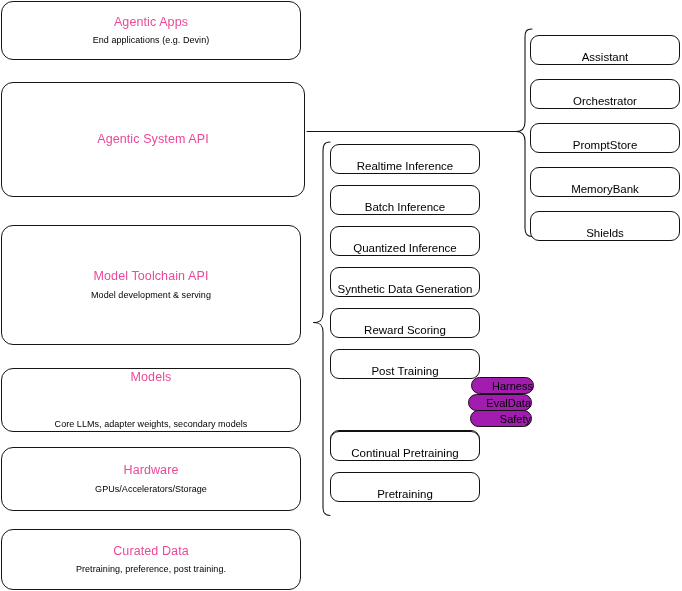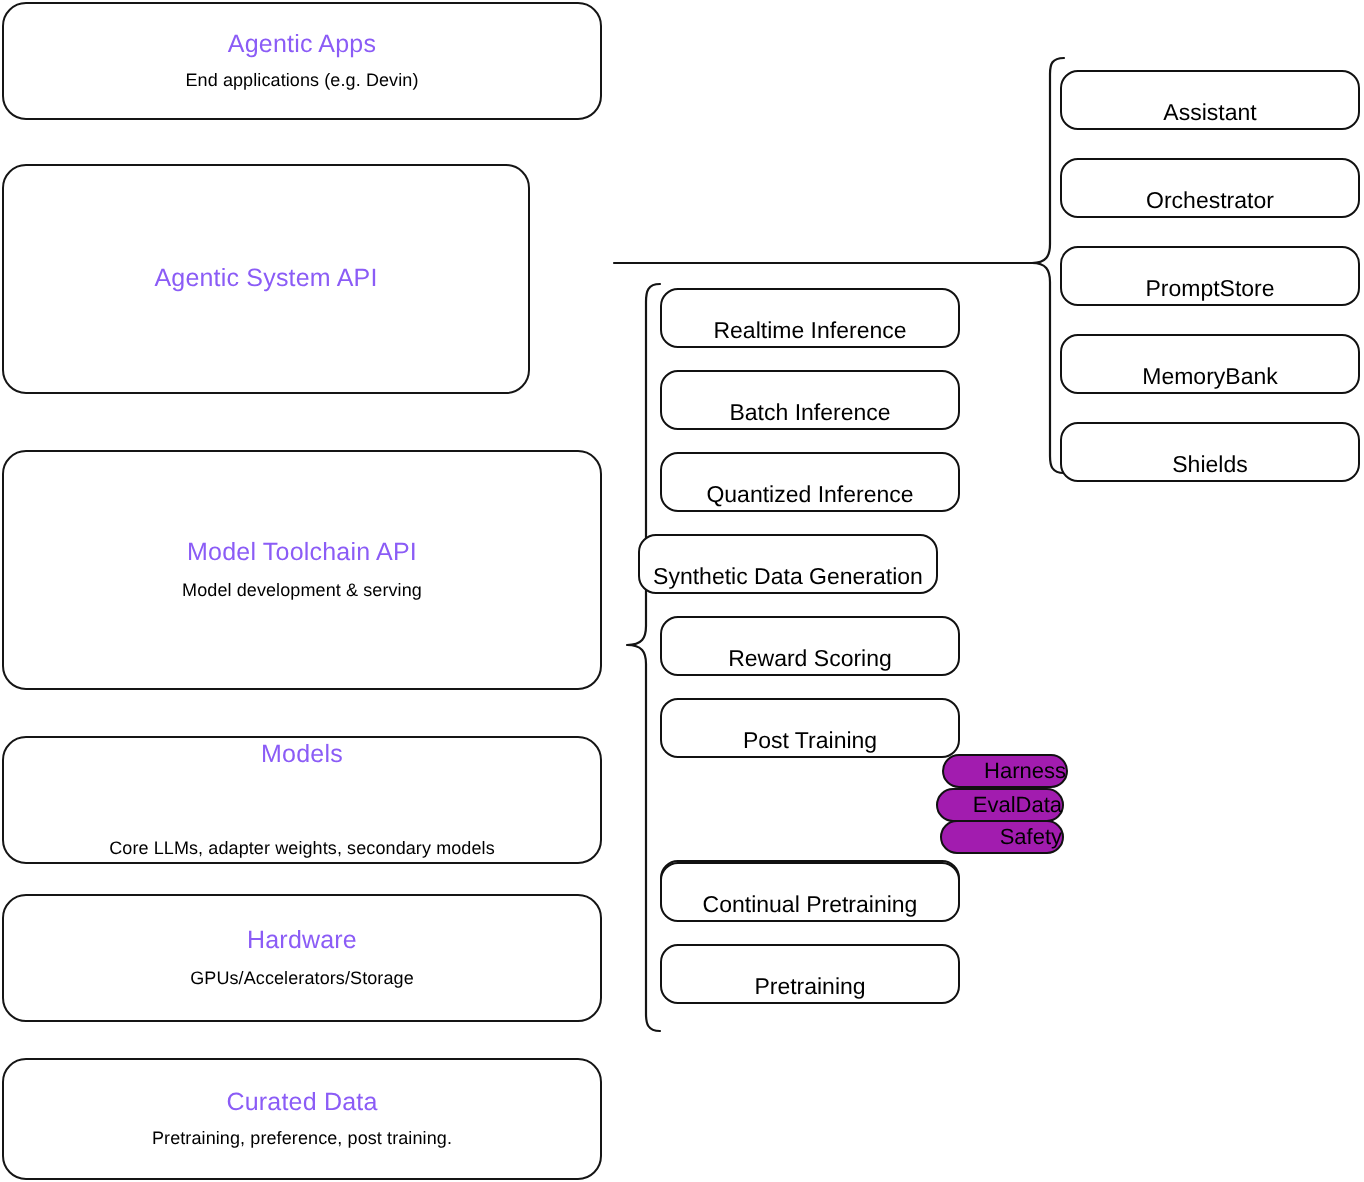"Agentic Apps" .layer-title { color: #8b5cf6 -> #ec4899 }
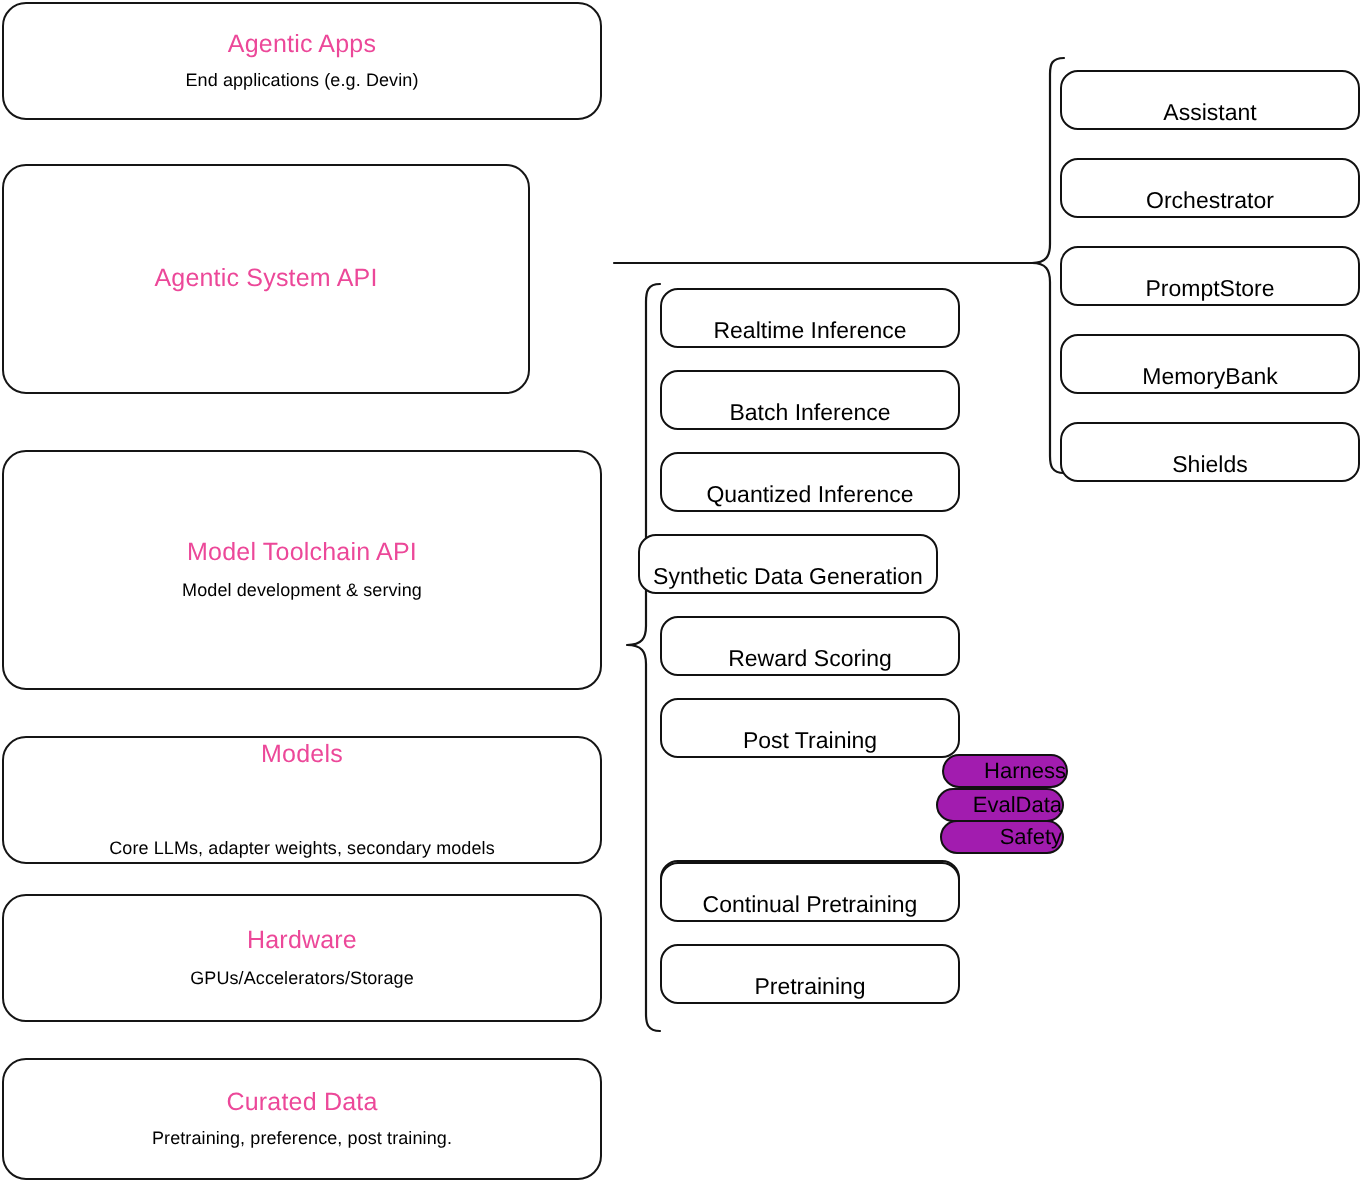"Agentic System API" div.box { width: 264px -> 304px }
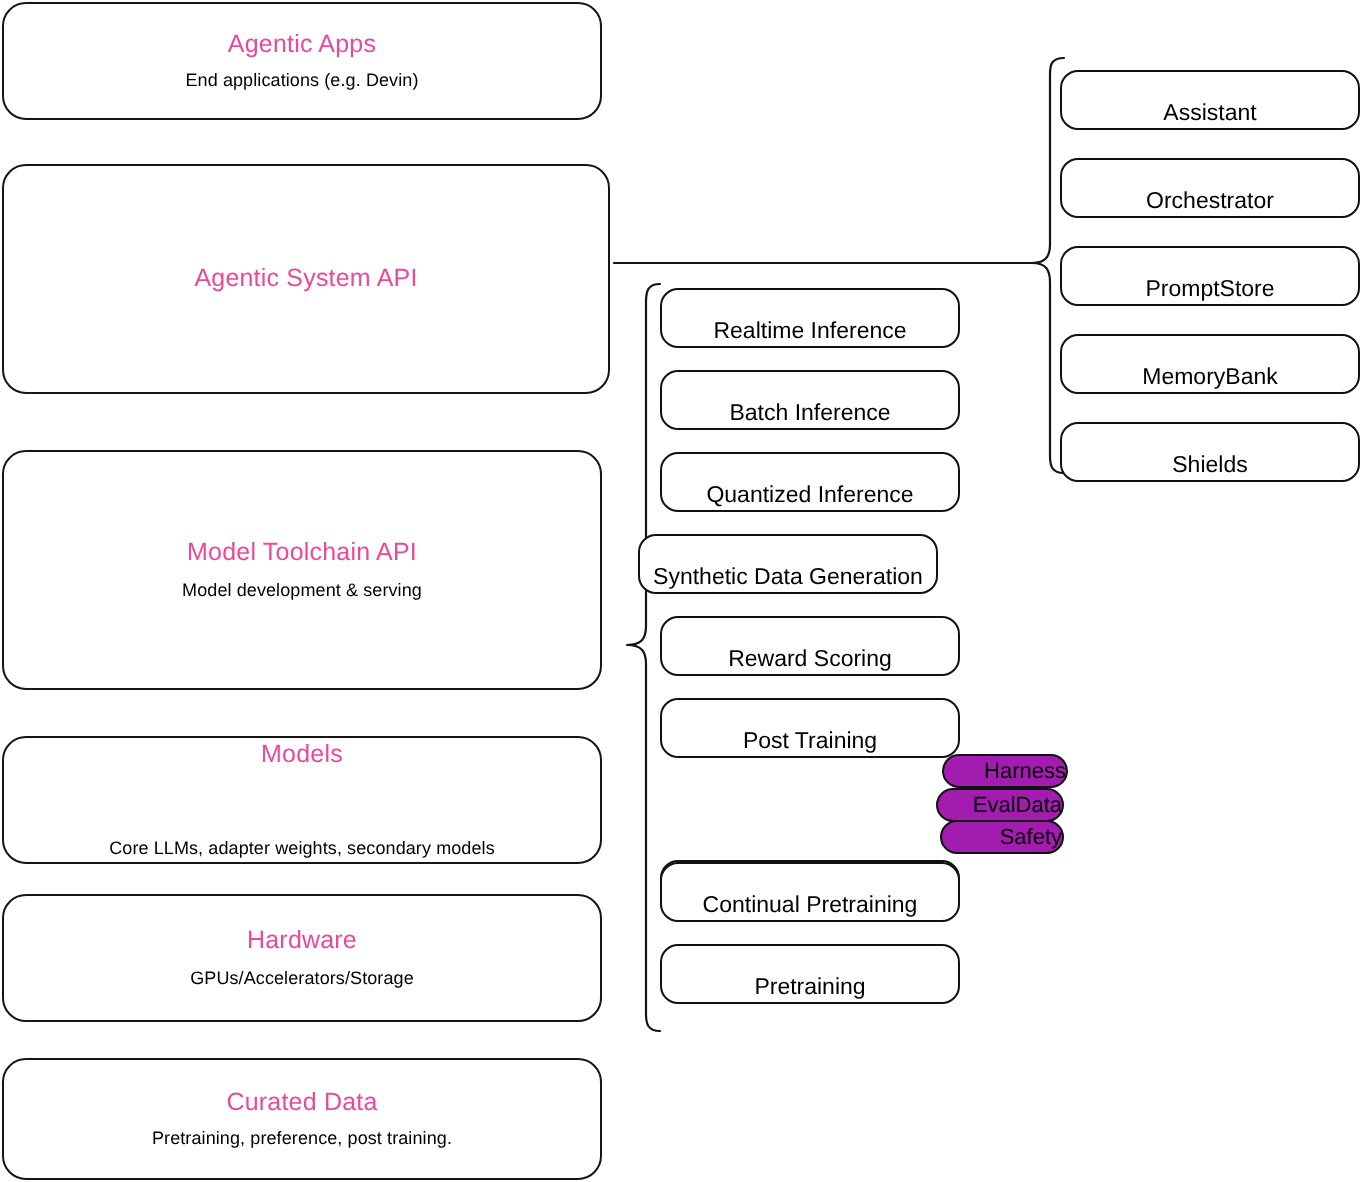"Synthetic Data Generation" div.box { left: 319px -> 330px }
